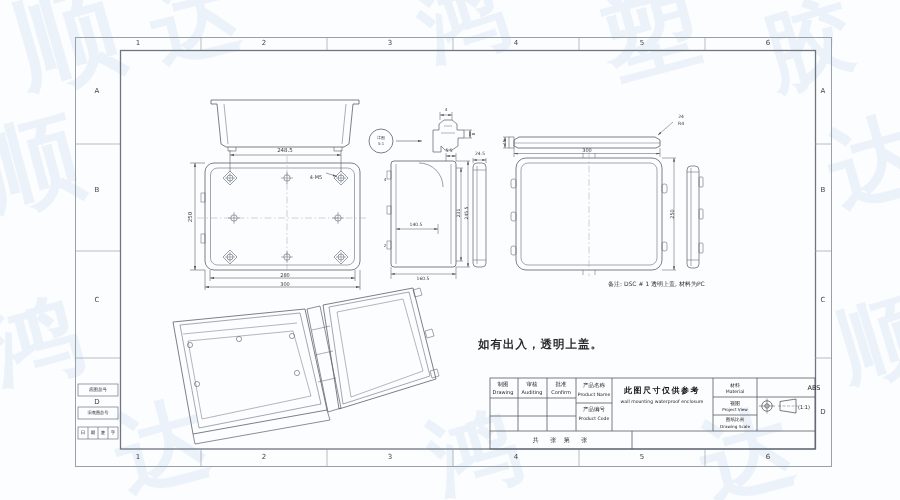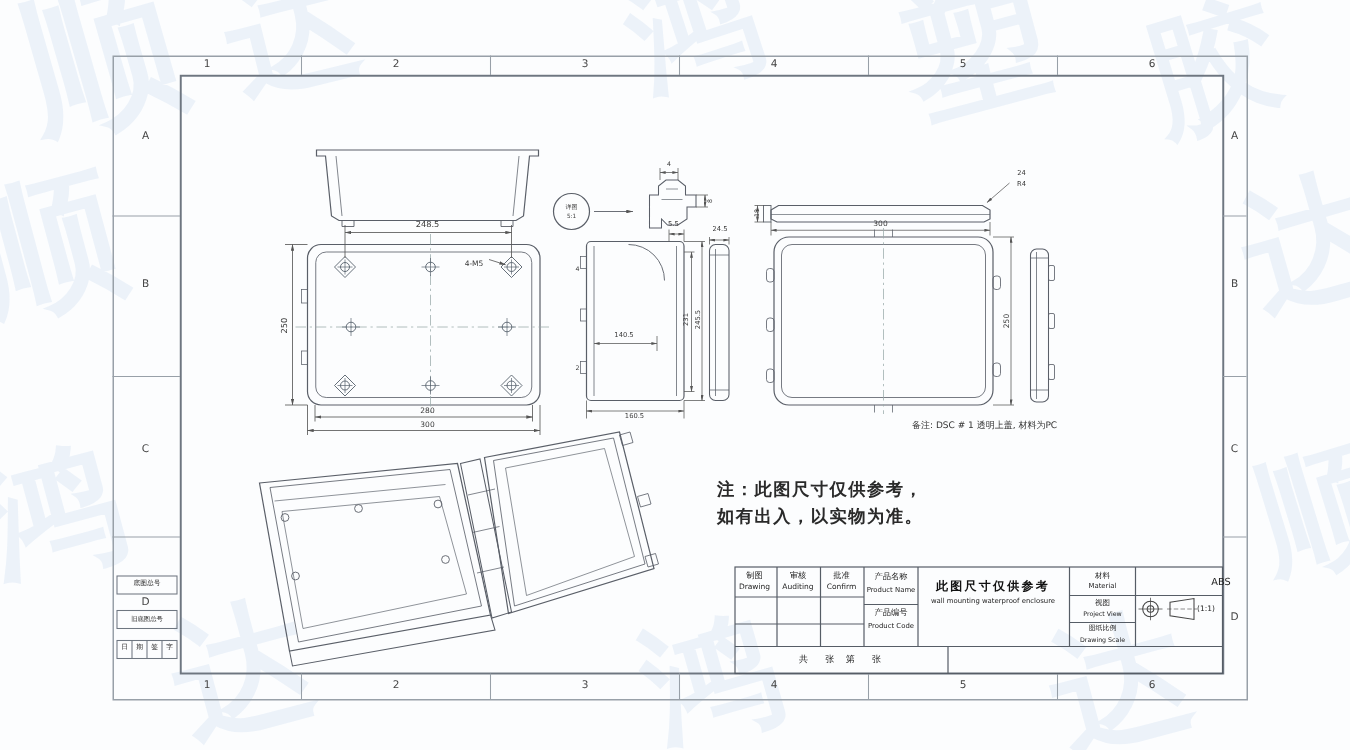"注：此图尺寸仅供参考，" span.tl { html: <span>注：此图尺寸仅供参考，</span> -> none }
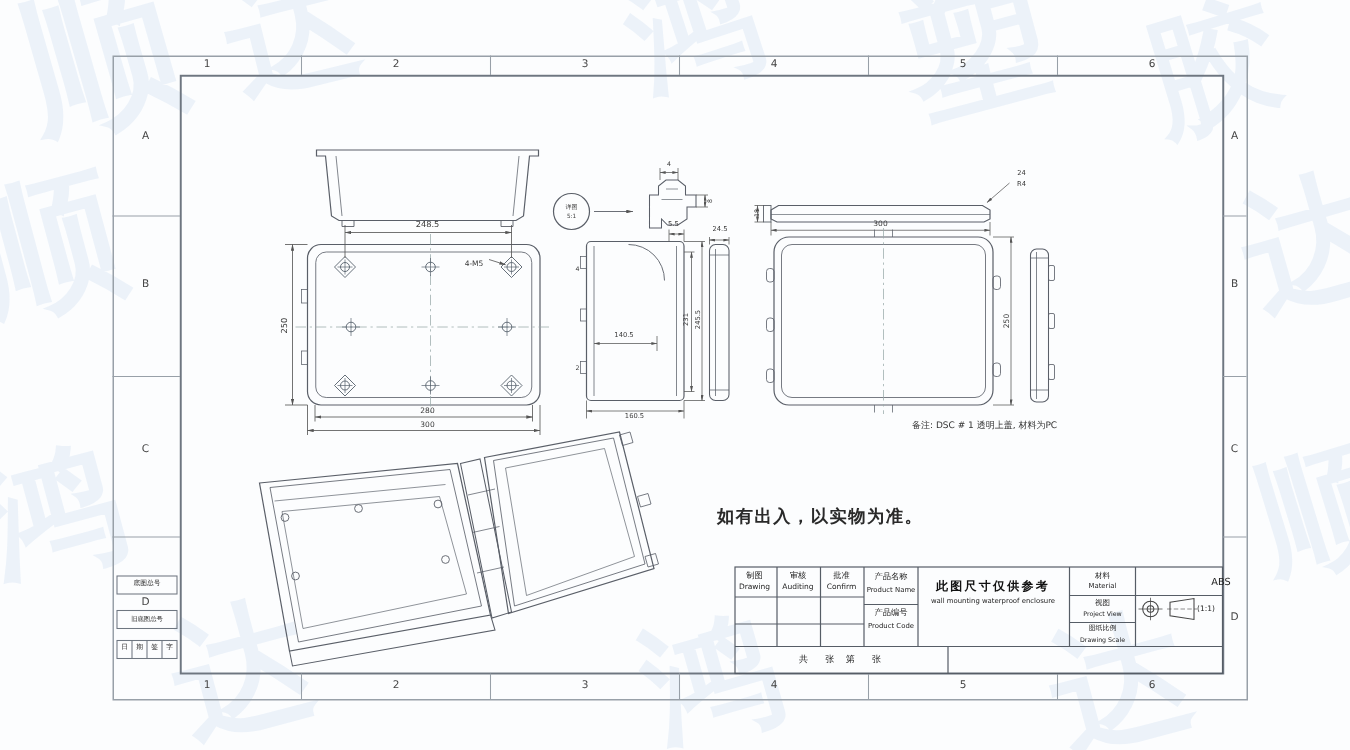"如有出入，以实物为准。" span.tl { text: 以实物为准 -> 透明上盖 }
